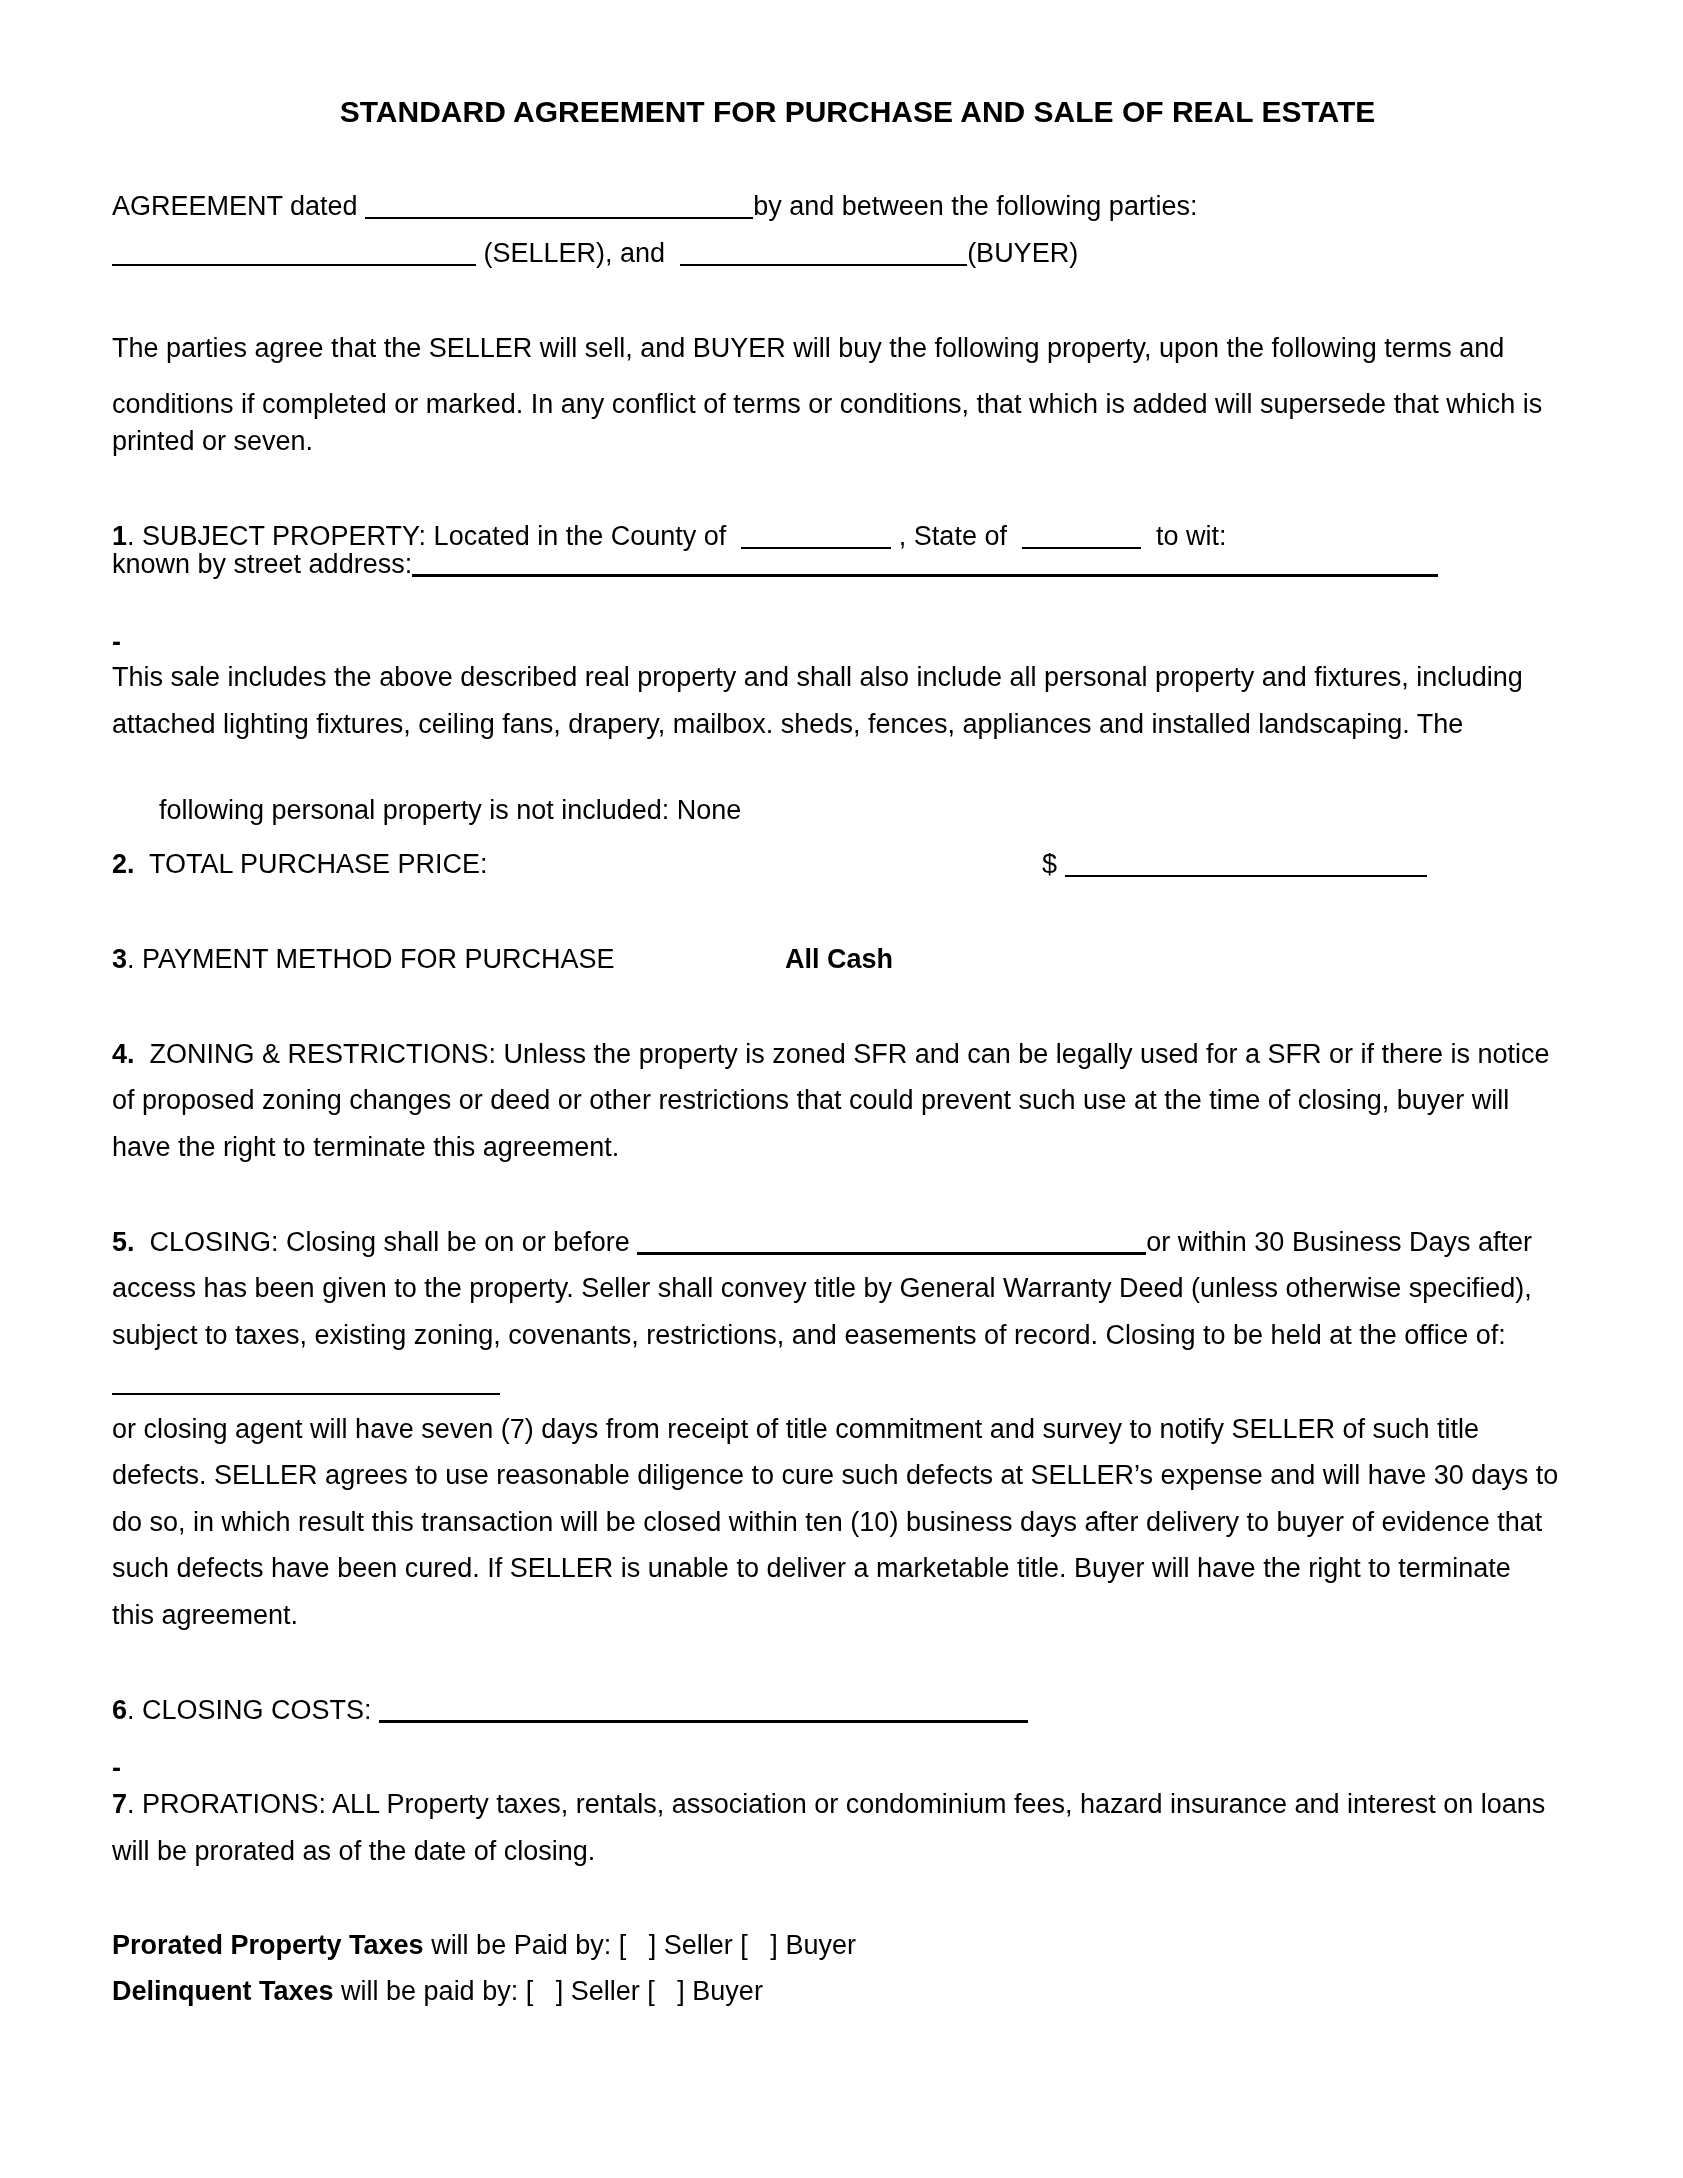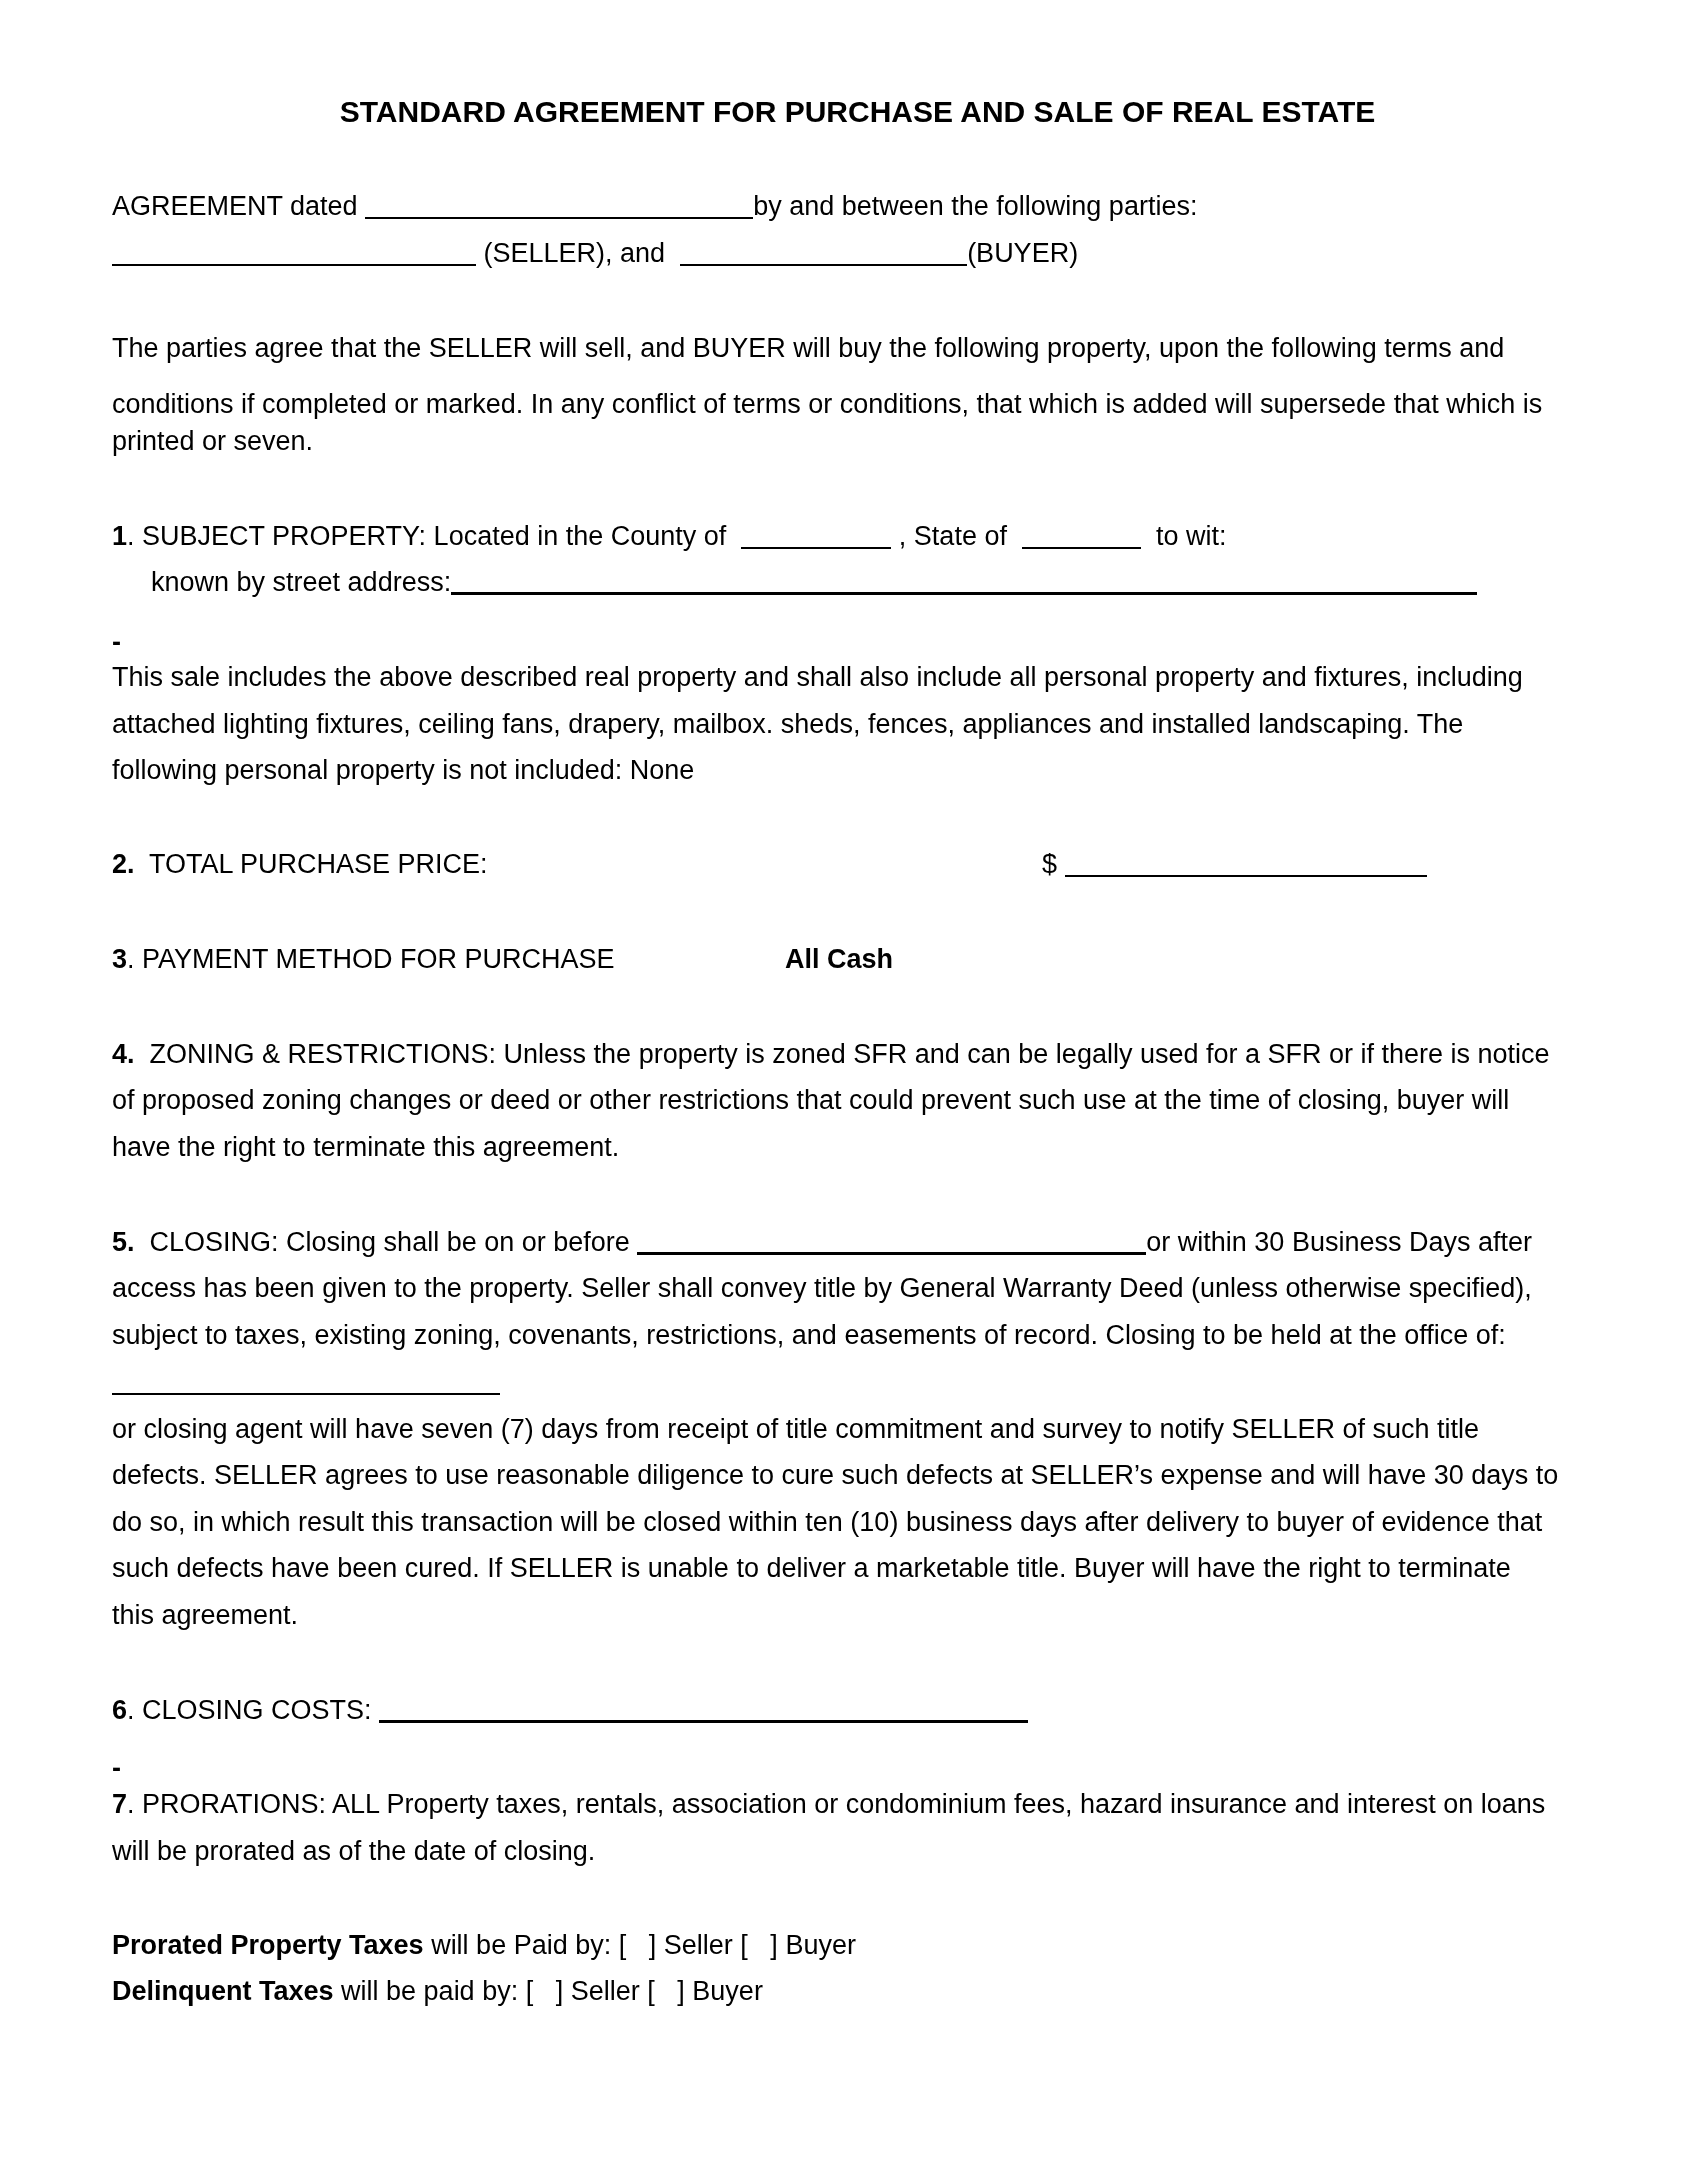"known by street address:" div.line { margin-left: 39px -> none; top: 566px -> 548px }
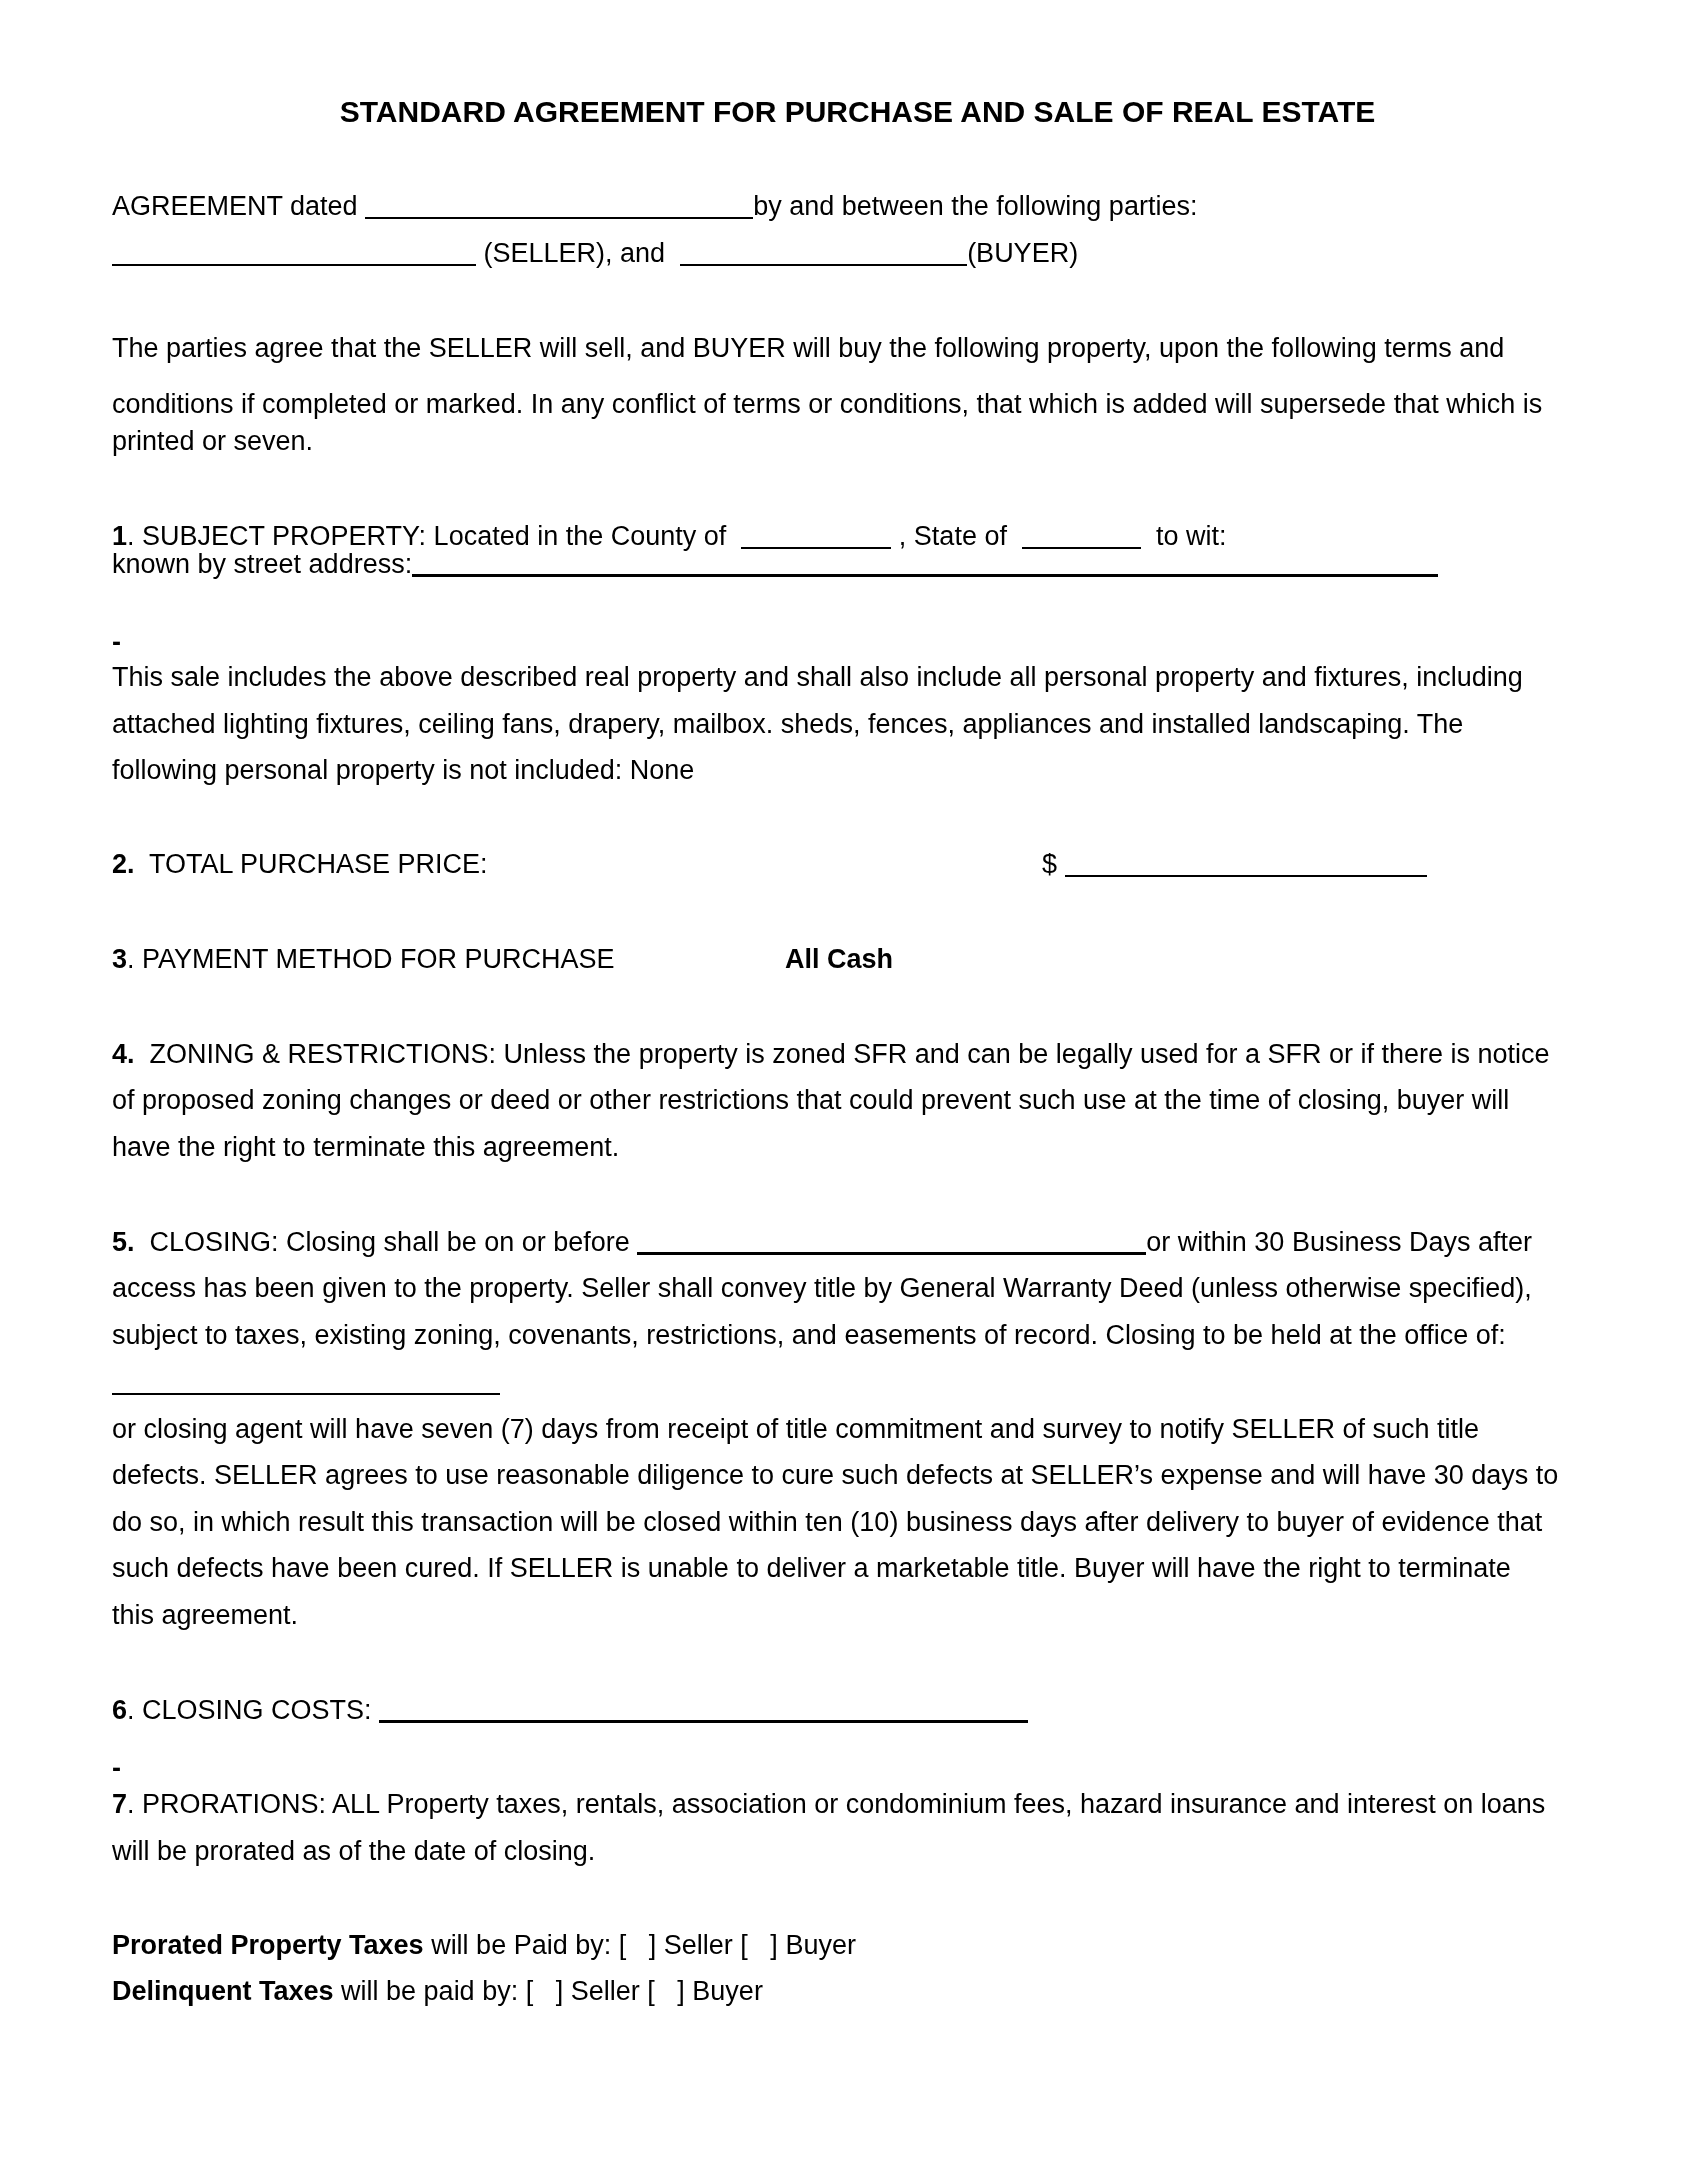"following personal property is not" div.line { margin-left: none -> 47px; top: 754px -> 794px }
